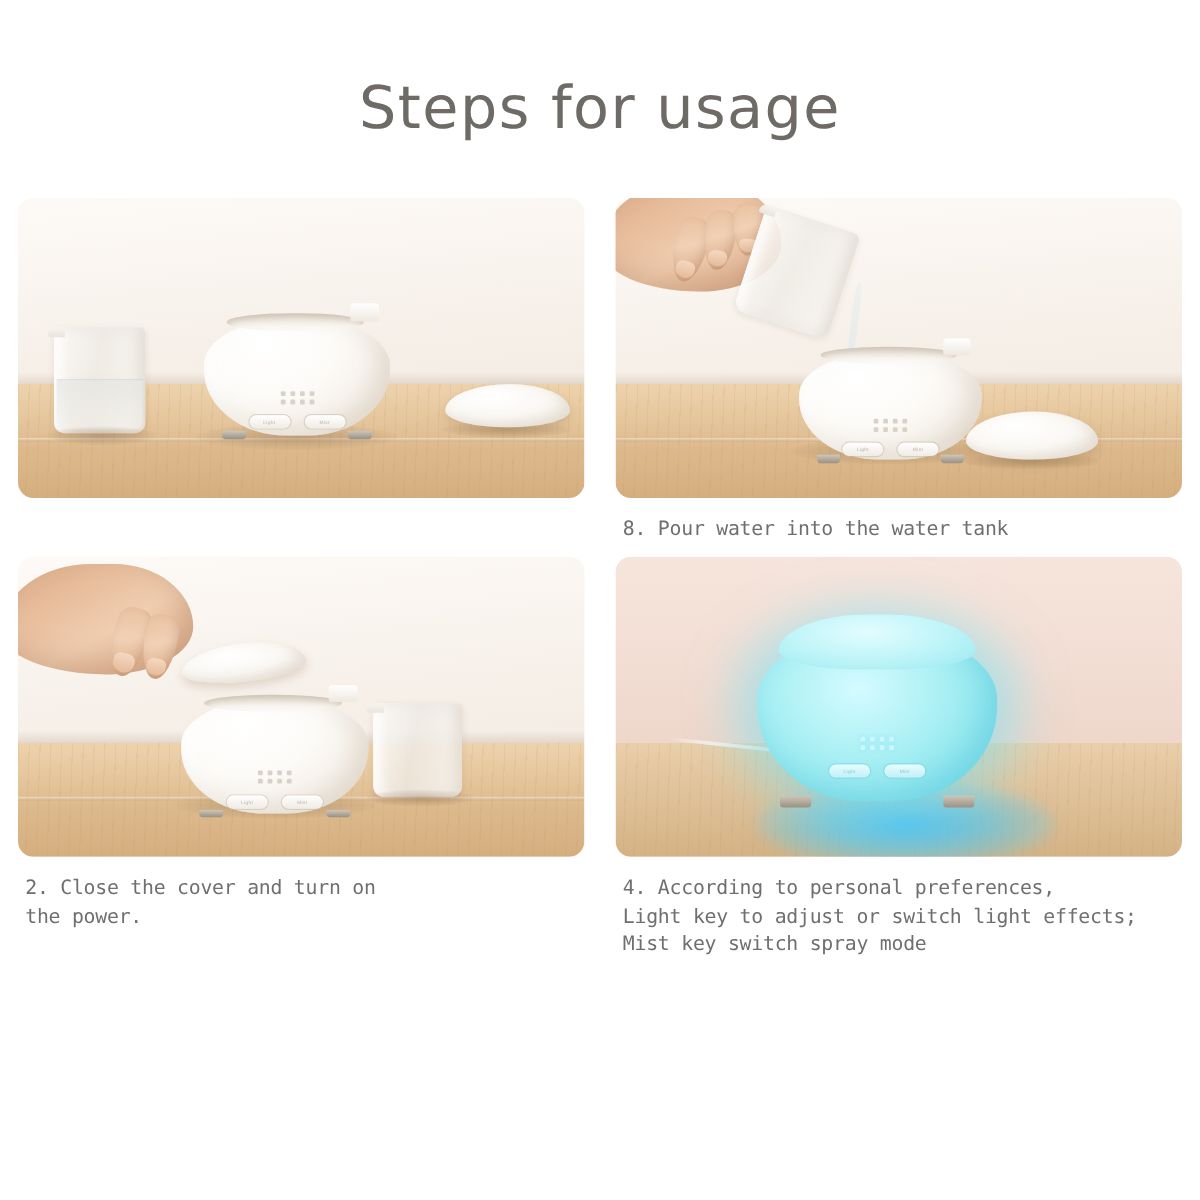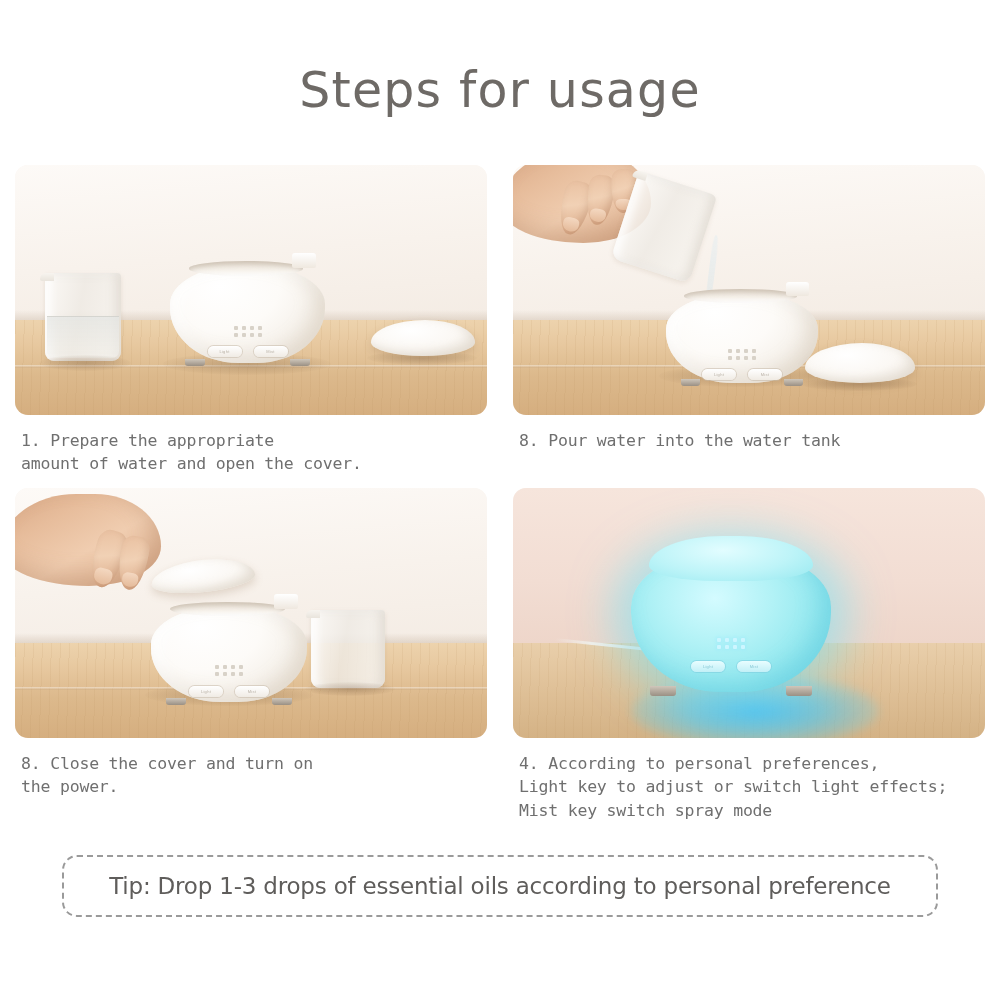"1. Prepare the appropriate" div.caption { html: <div>1. Prepare the appropriate amount of water and open the cover.</div> -> none }
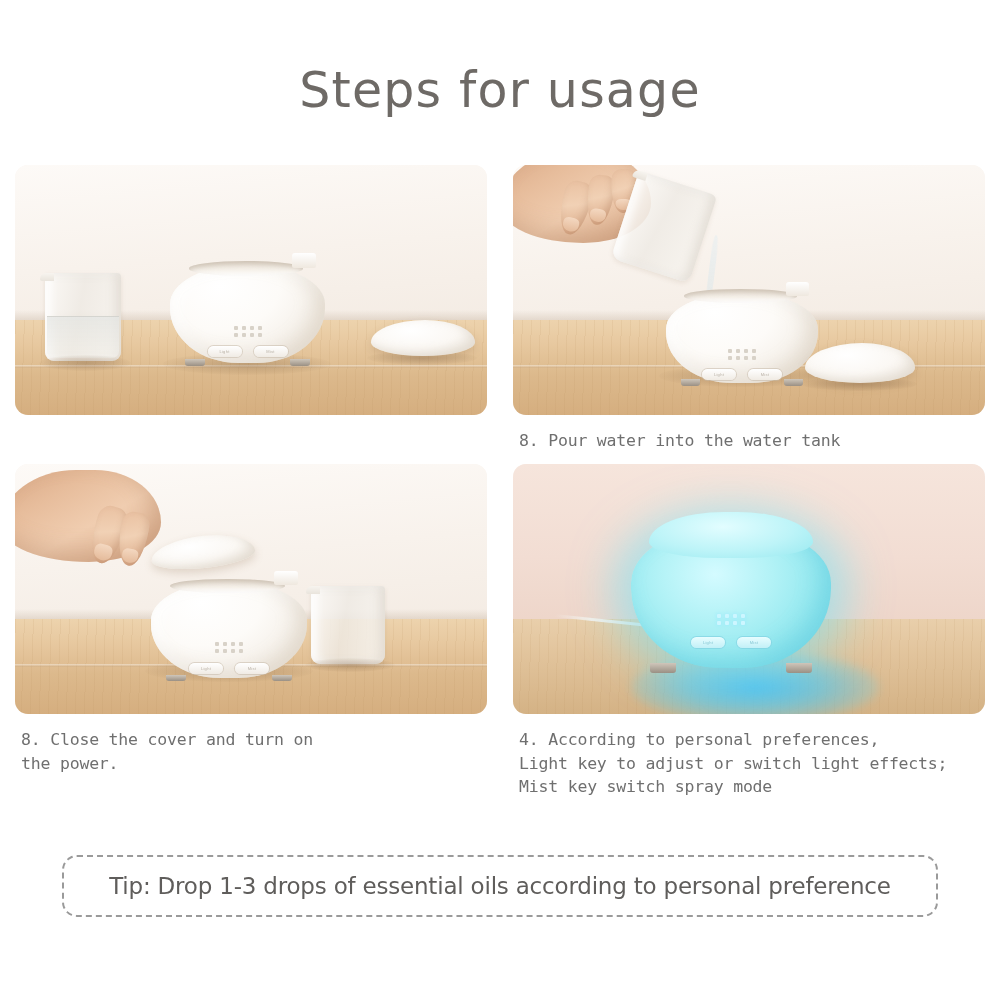"8. Close the cover and" div.caption { text: 8 -> 2 }
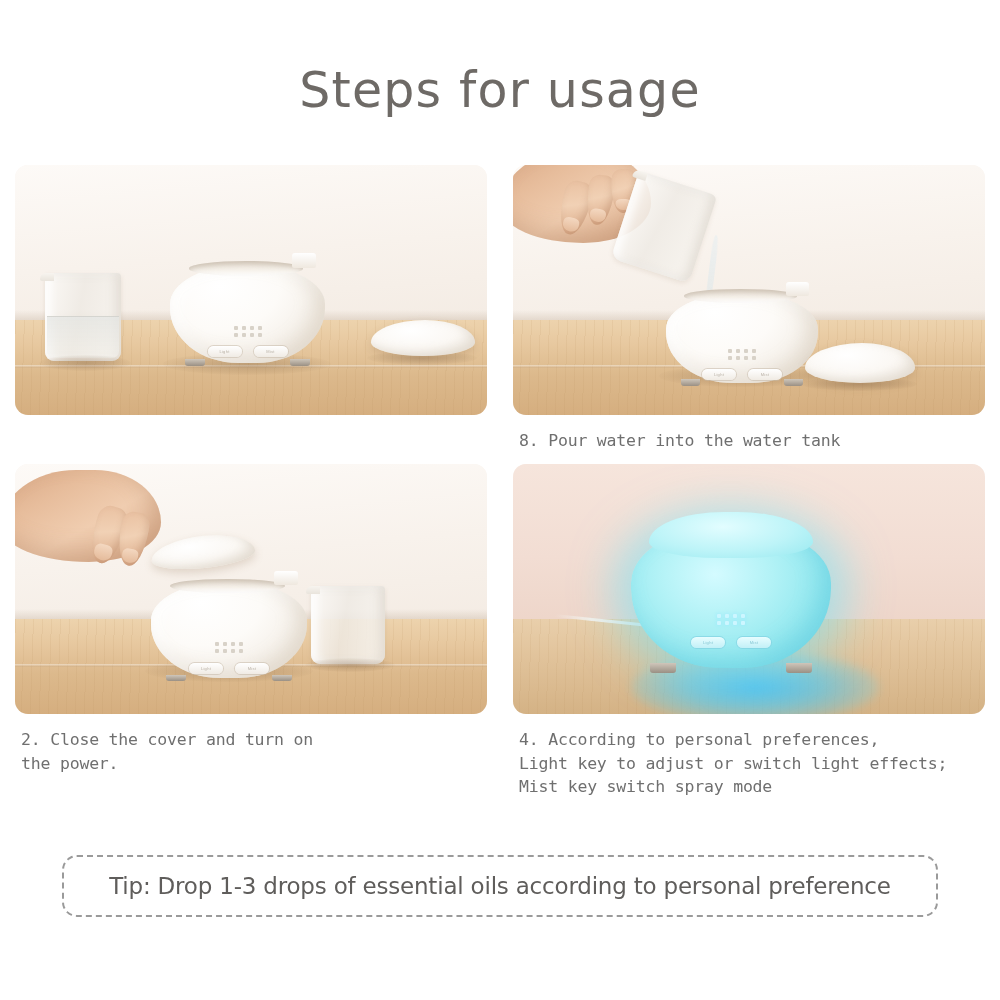"Tip: Drop 1-3 drops of" div.tip { html: <div> <span>Tip: Drop 1-3 drops of essential oils according to personal preference</span> </div> -> none }
